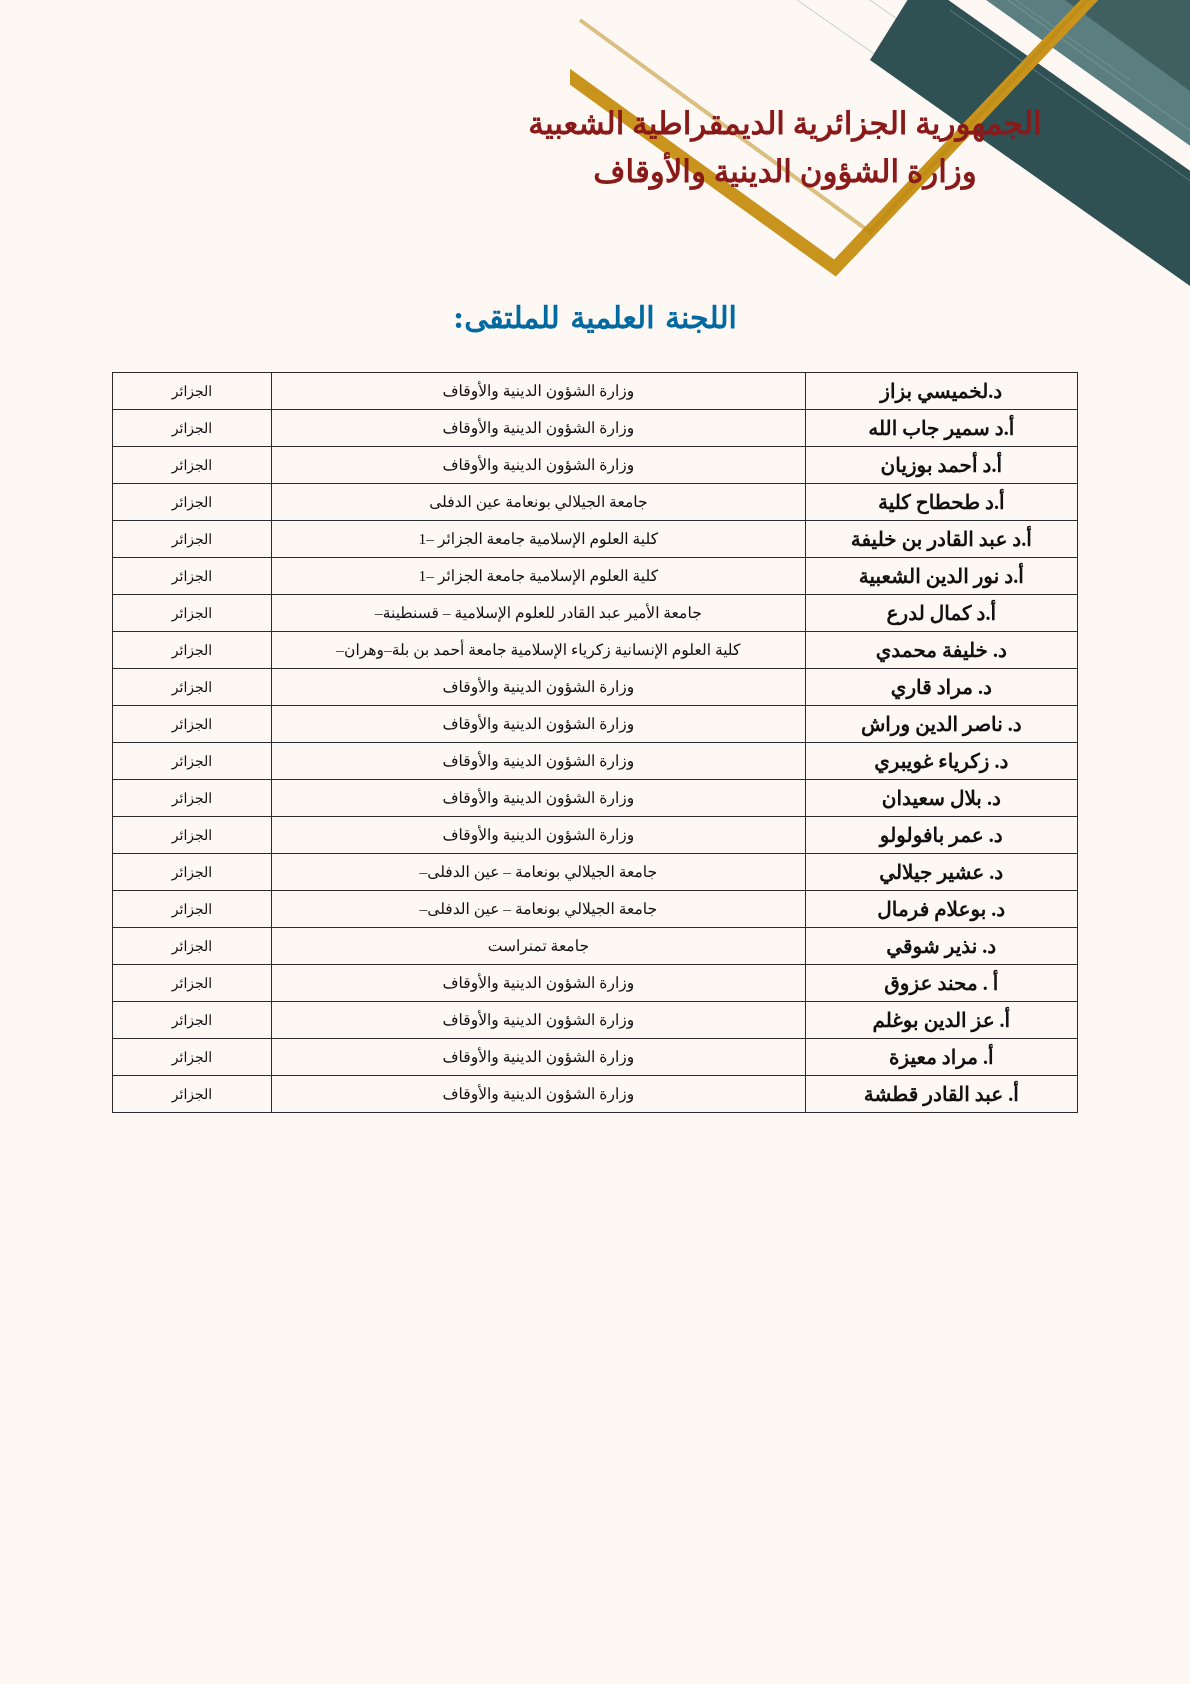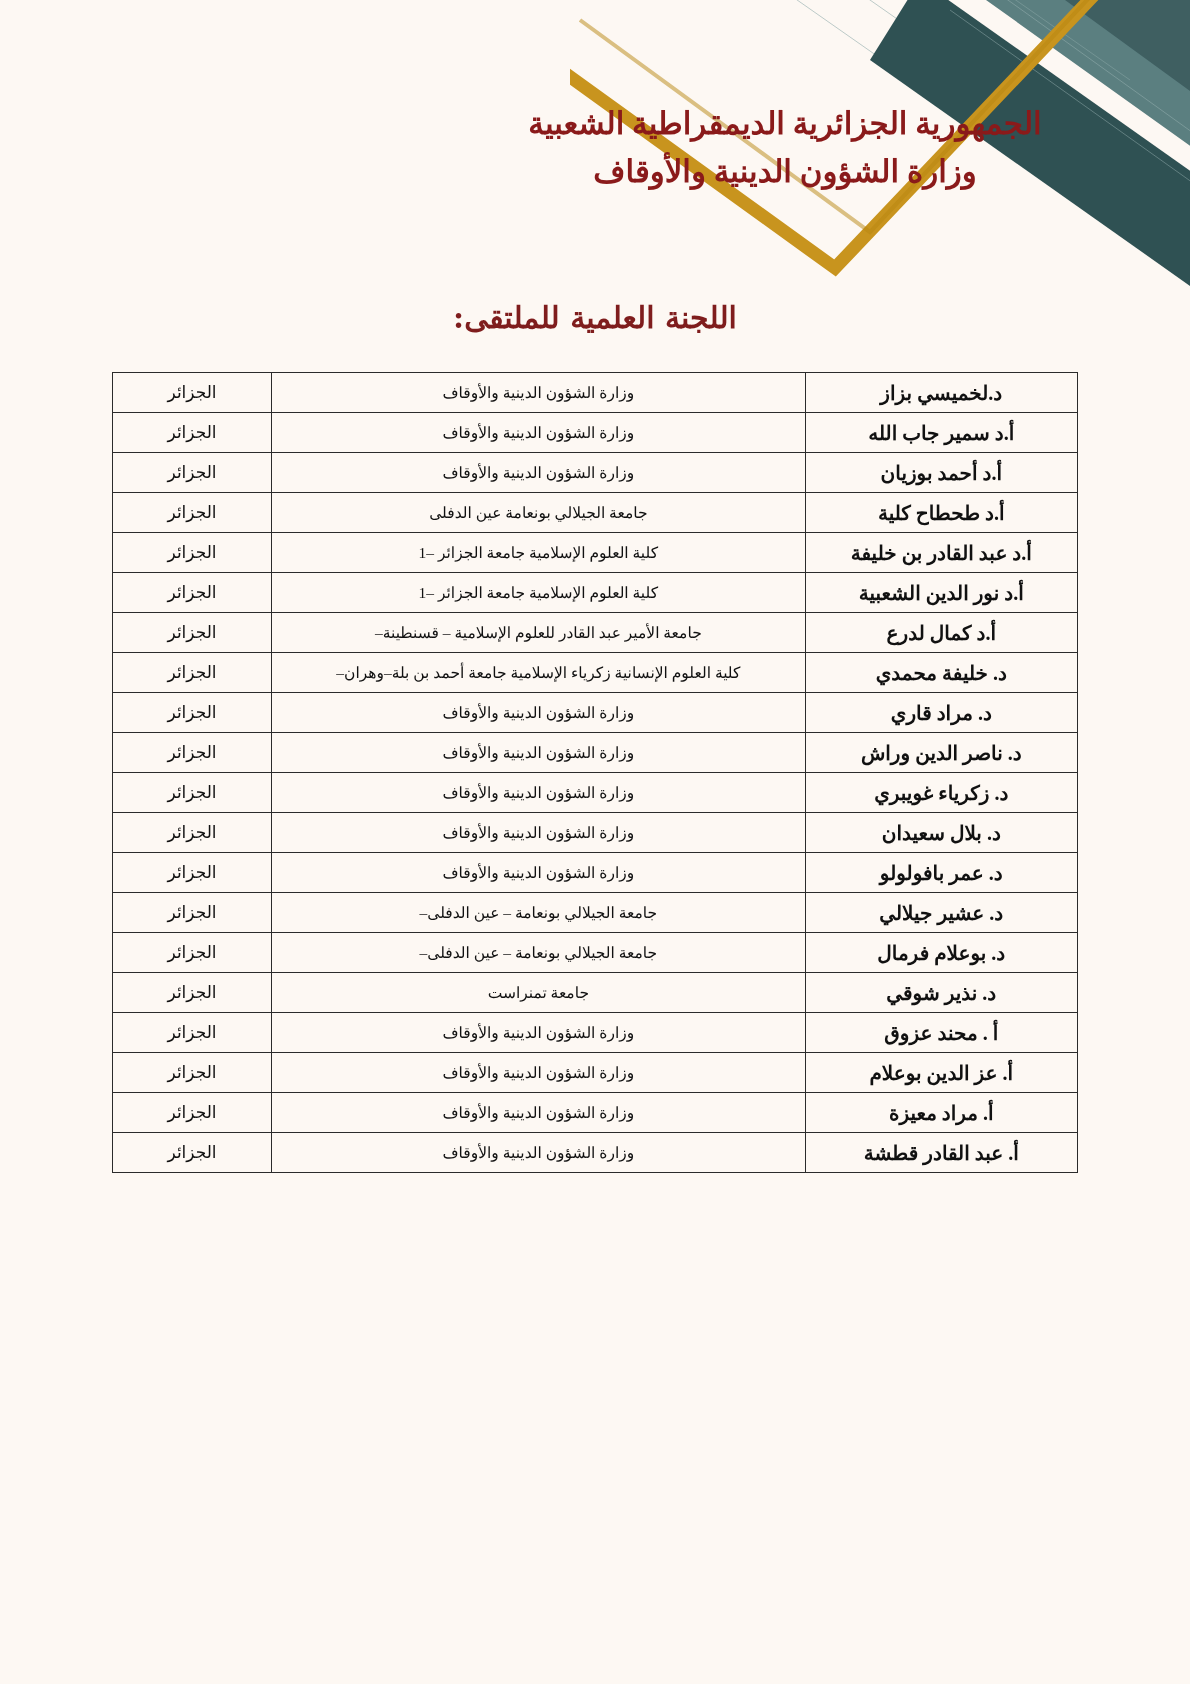"اللجنة العلمية للملتقى:" .section-title { color: #7f1d1d -> #0369a1 }
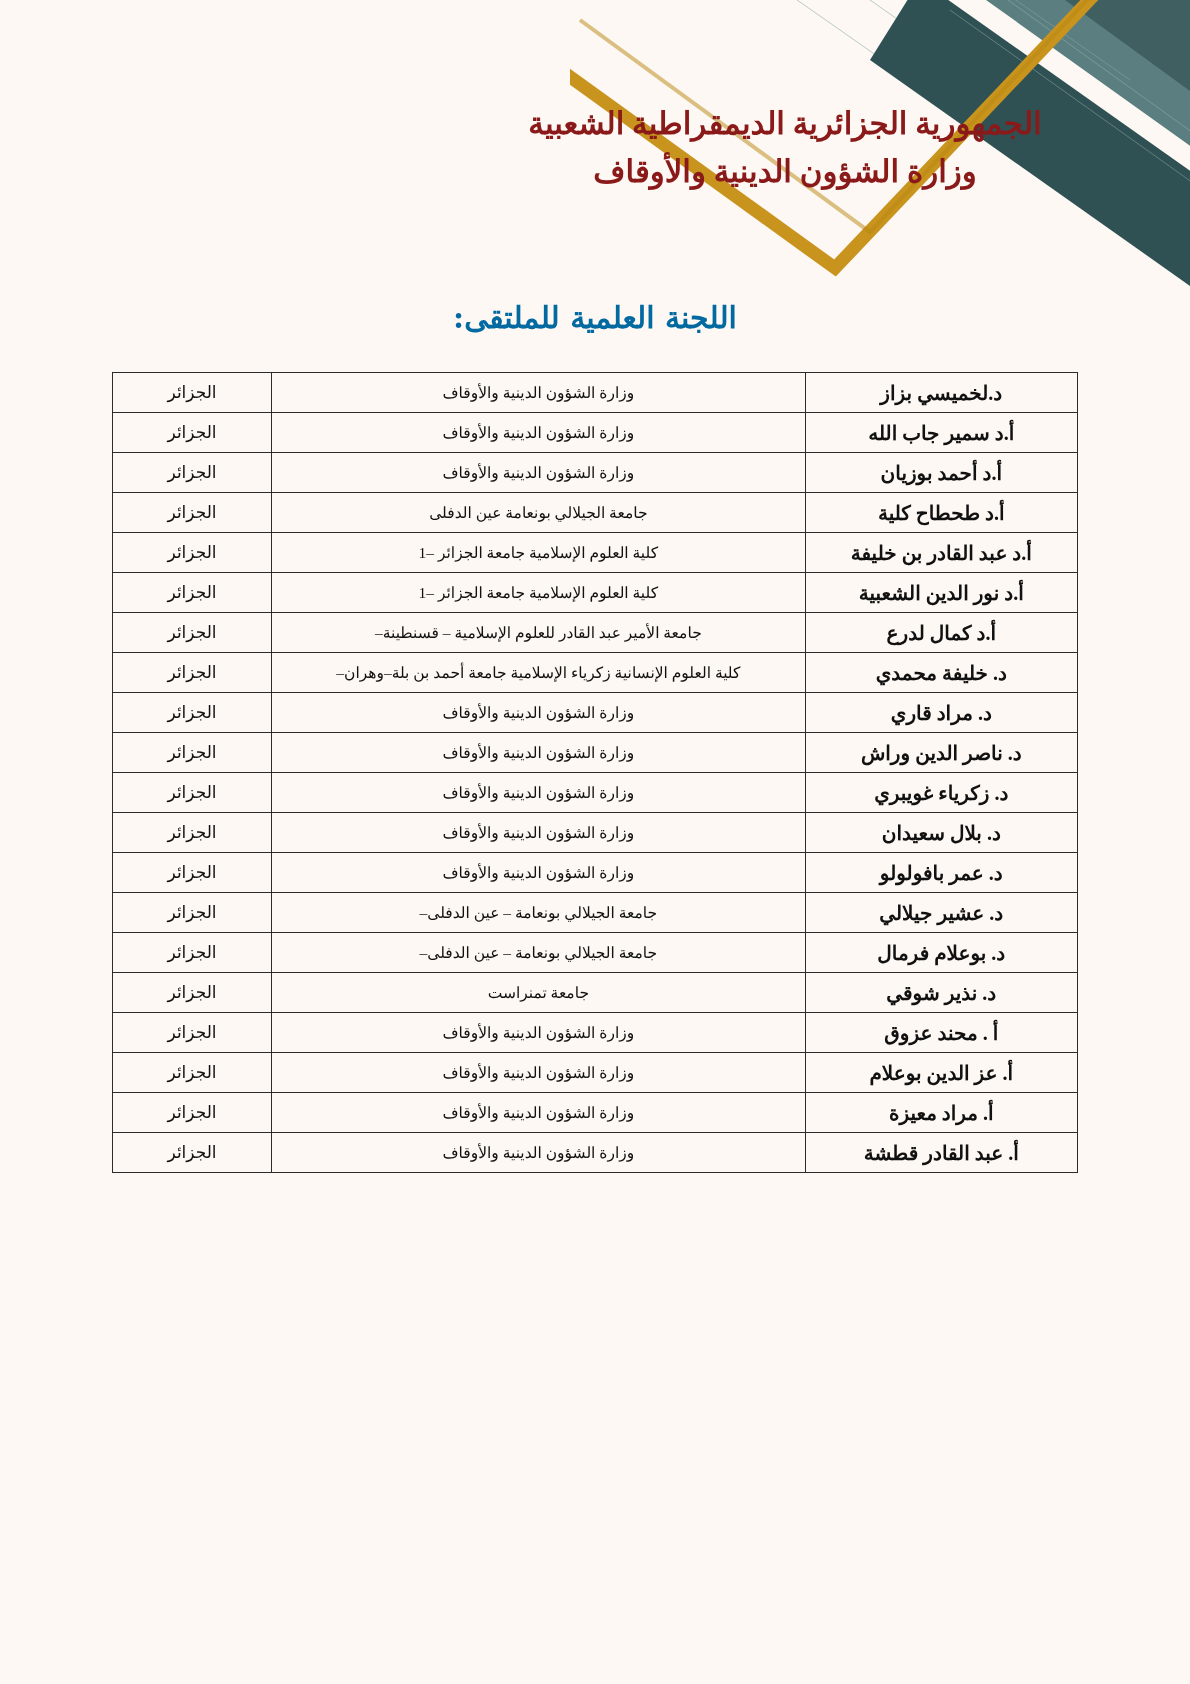"الجزائر" table.committee td.country { font-size: 17px -> 14px }
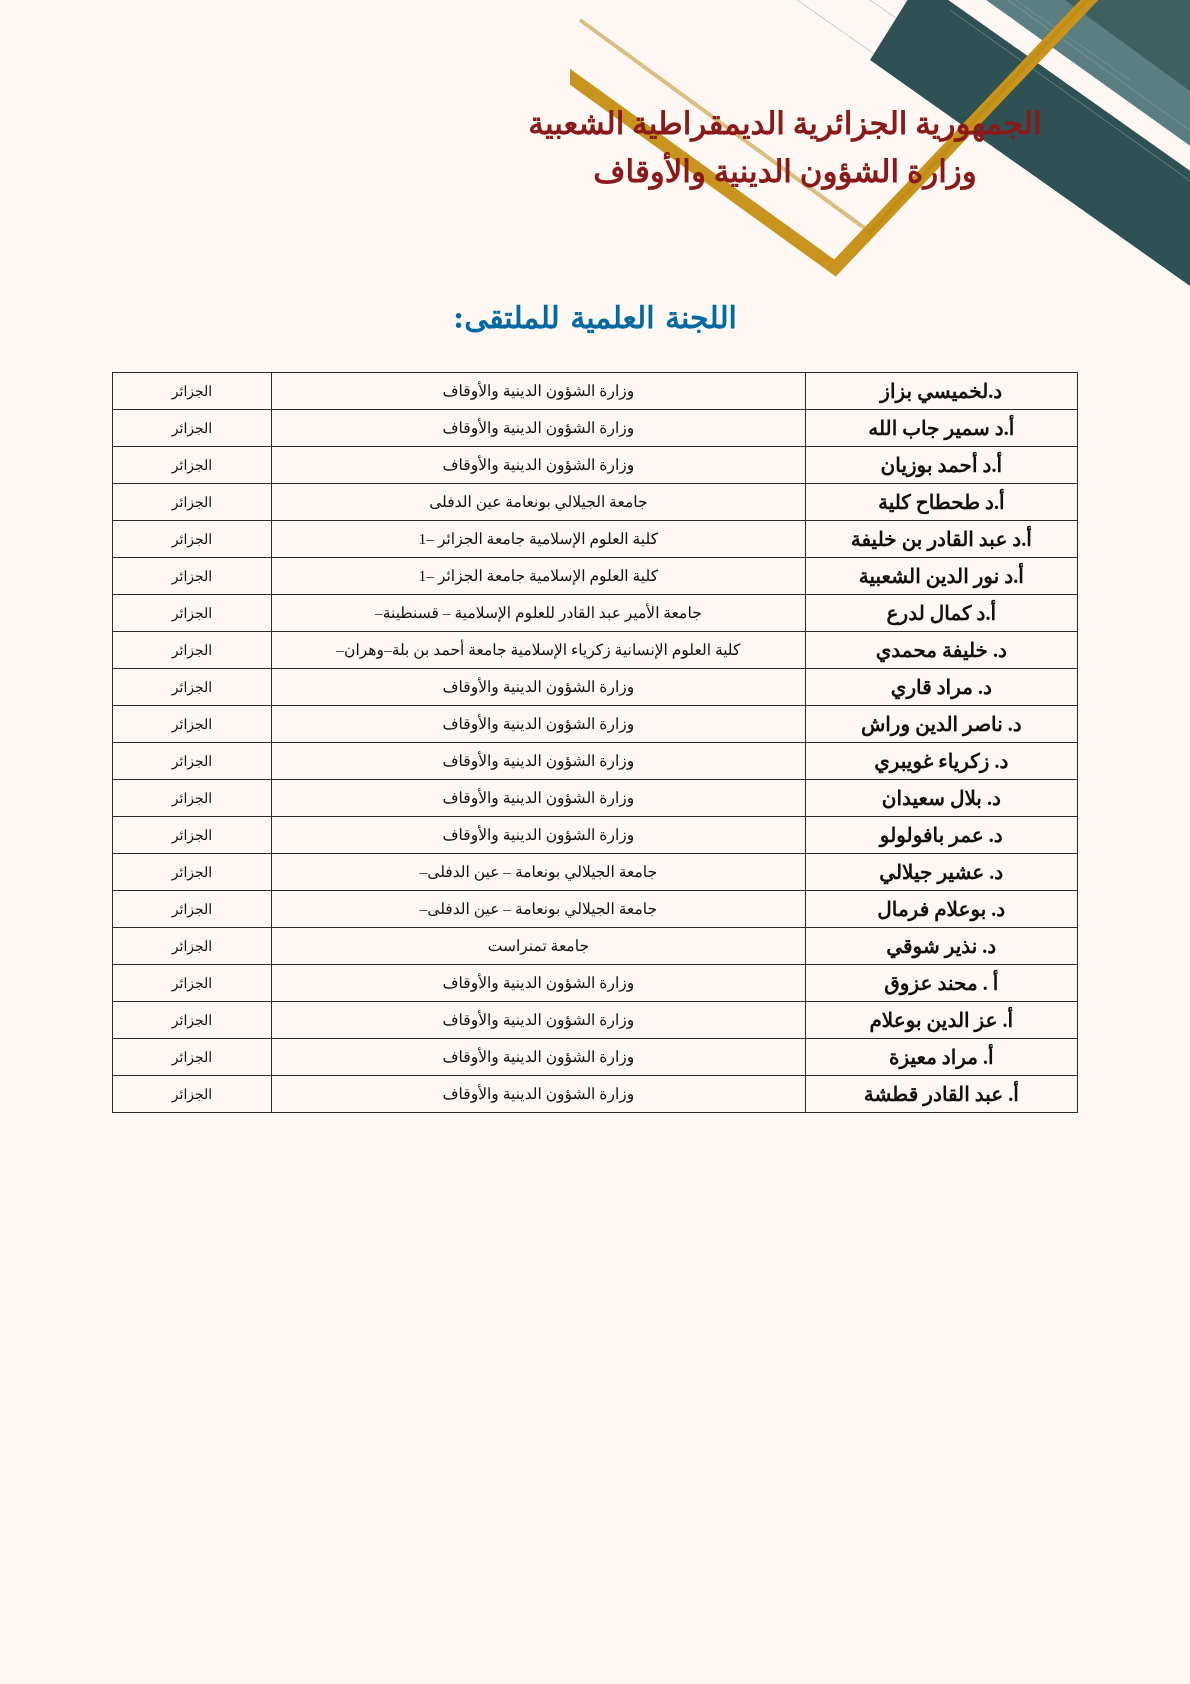"أ. عز الدين بوعلام" td.name { text: بوعلام -> بوغلم }
